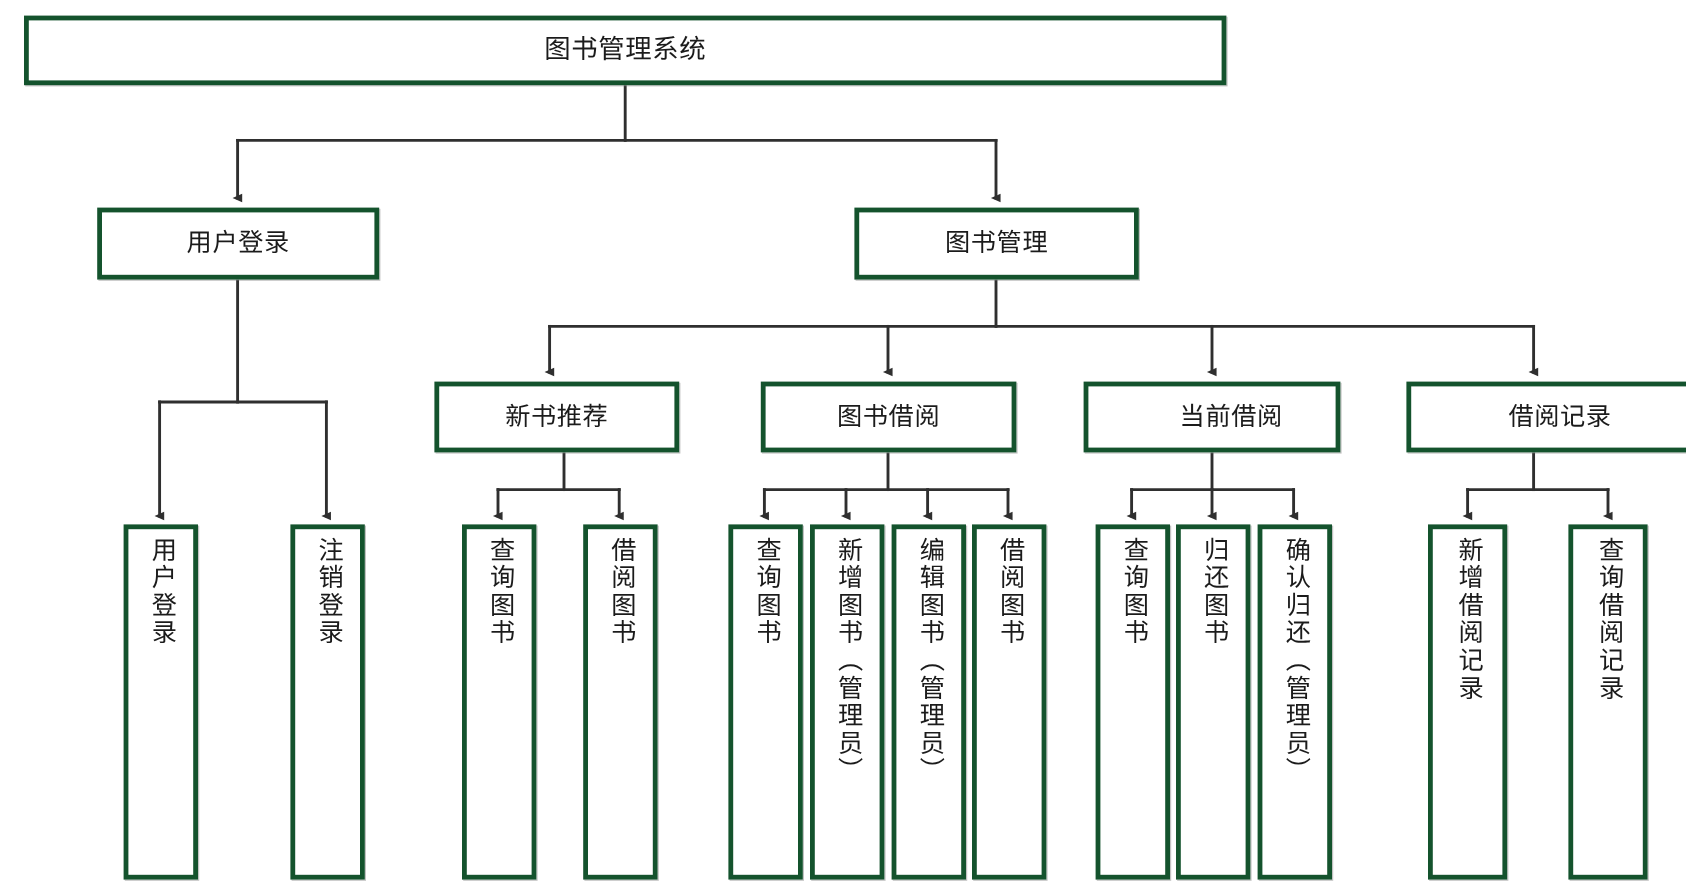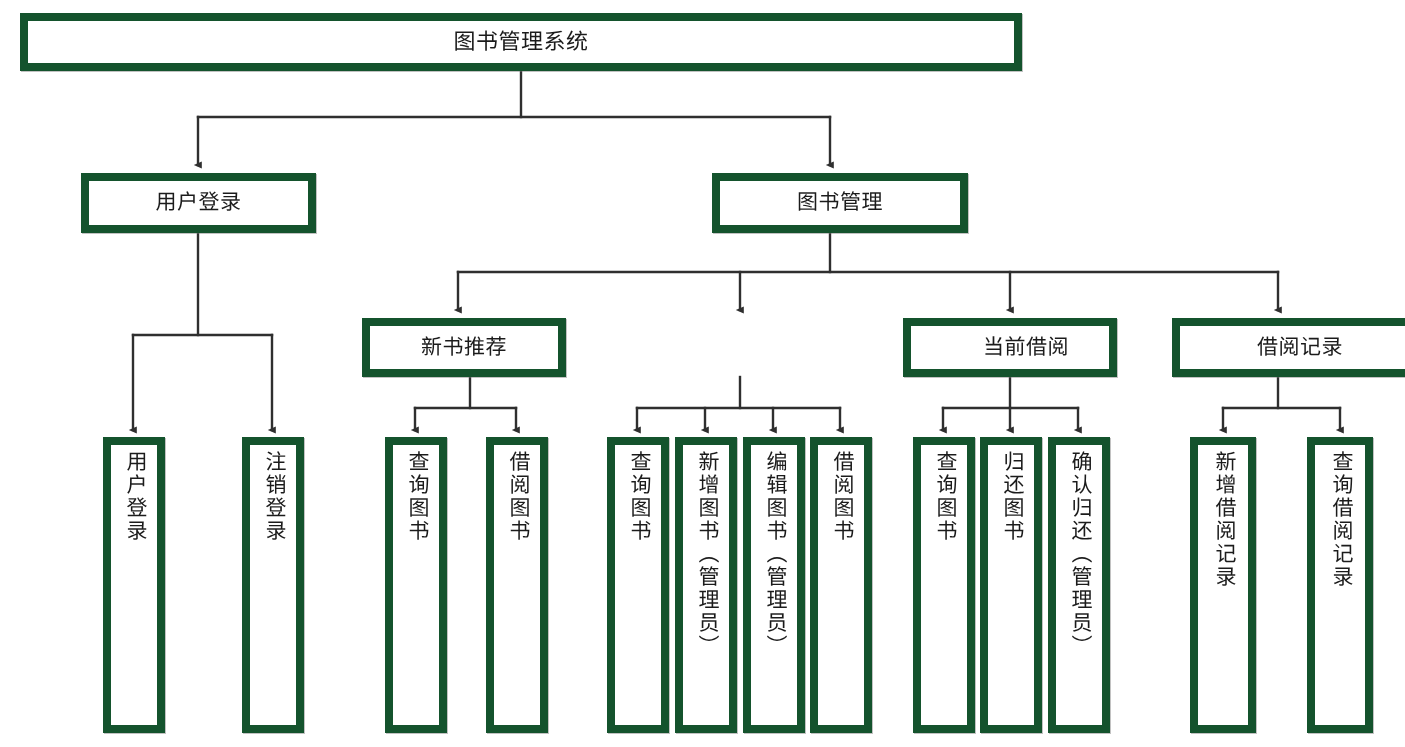"图书管理系统" .node { border: 8px solid #14532d -> 4px solid #14532d }
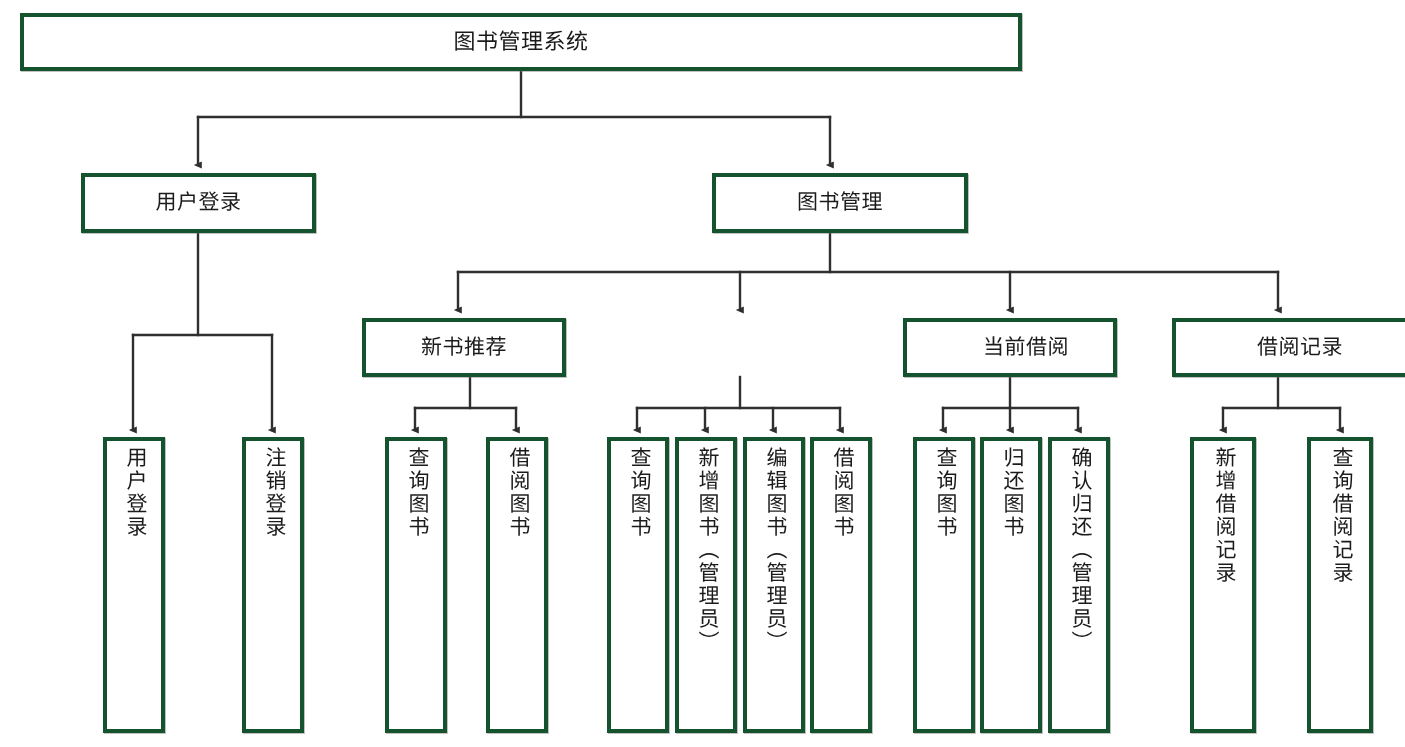"图书管理" div.node { width: 256px -> 237px }
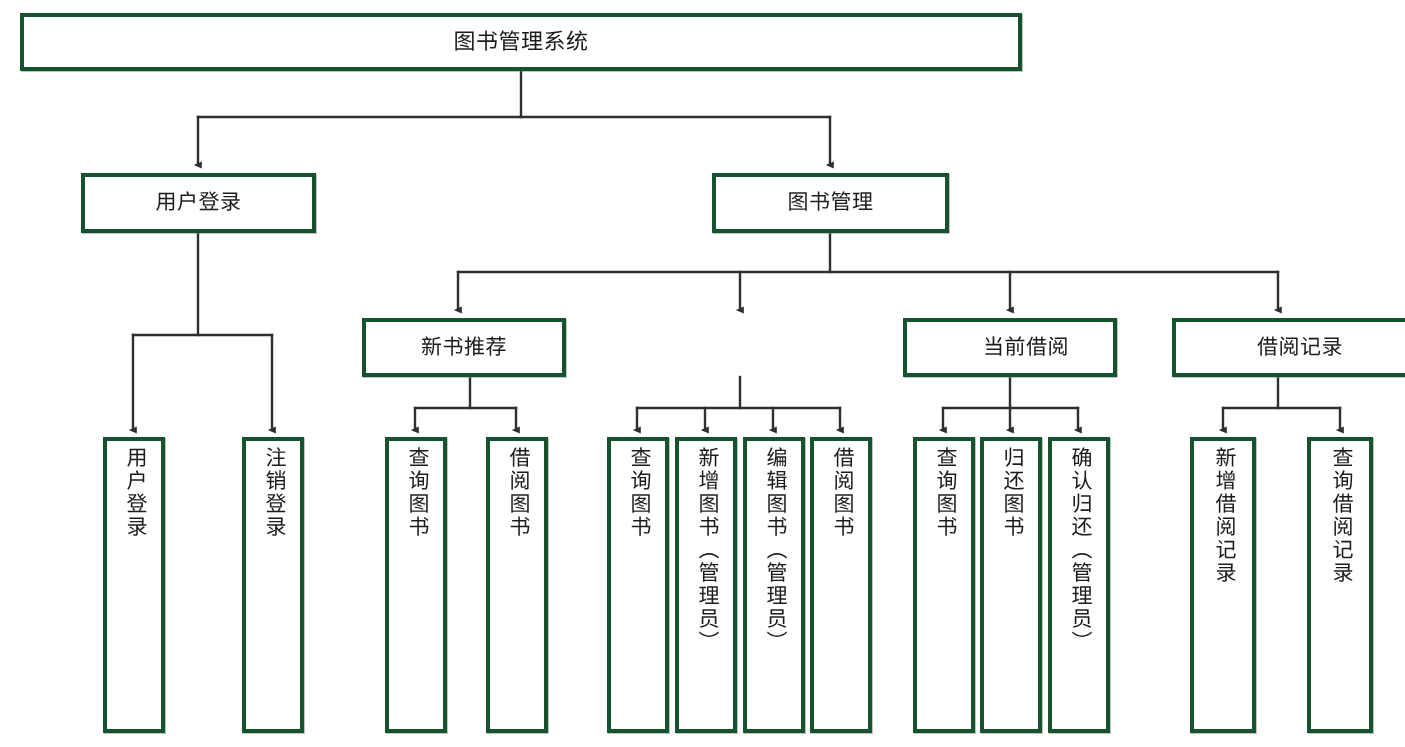"图书借阅" div.node { html: none -> <div> <span>图书借阅</span> </div> }
